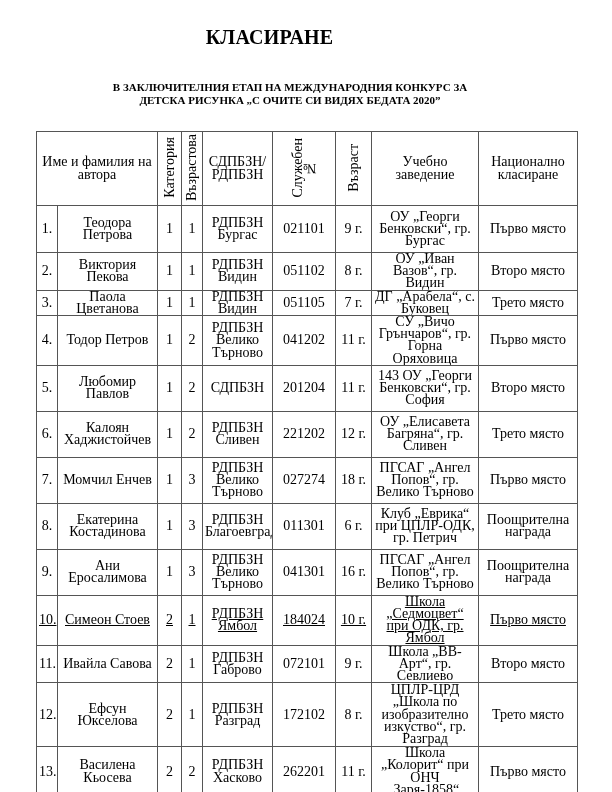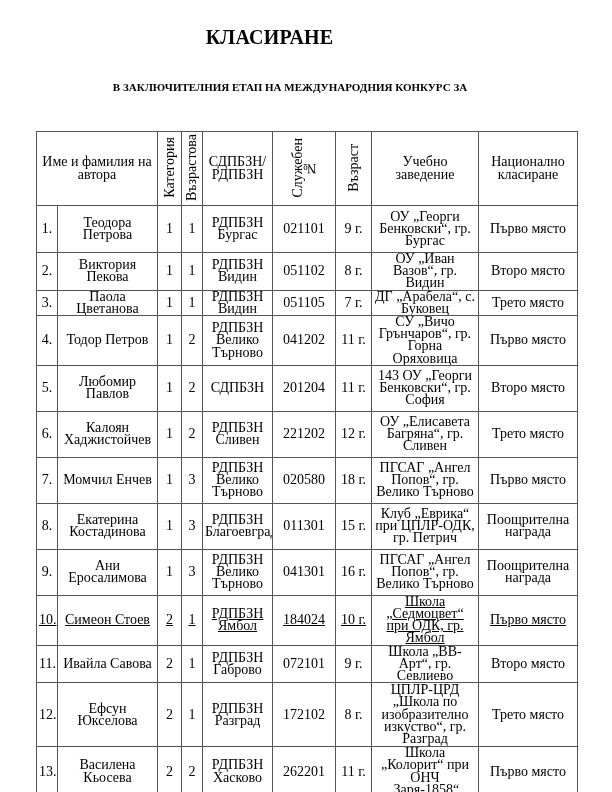"ДЕТСКА РИСУНКА „С ОЧИТЕ СИ" div { html: none -> <div>ДЕТСКА РИСУНКА „С ОЧИТЕ СИ ВИДЯХ БЕДАТА 2020”</div> }
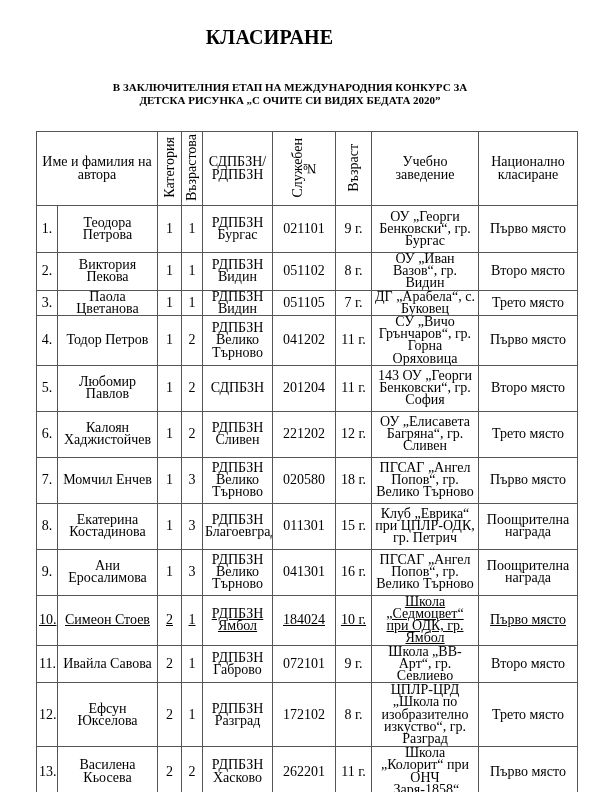"020580" td { text: 020580 -> 027274 }
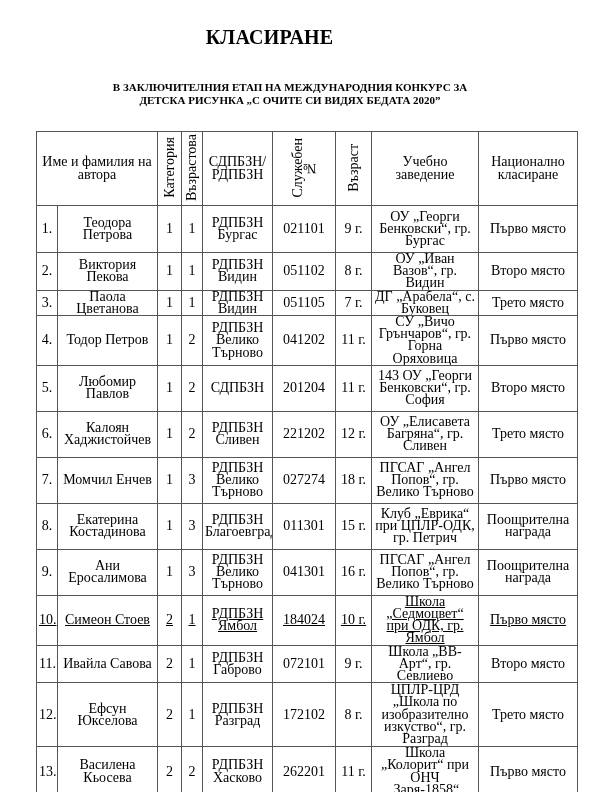"15 г." td { text: 15 -> 6 }
